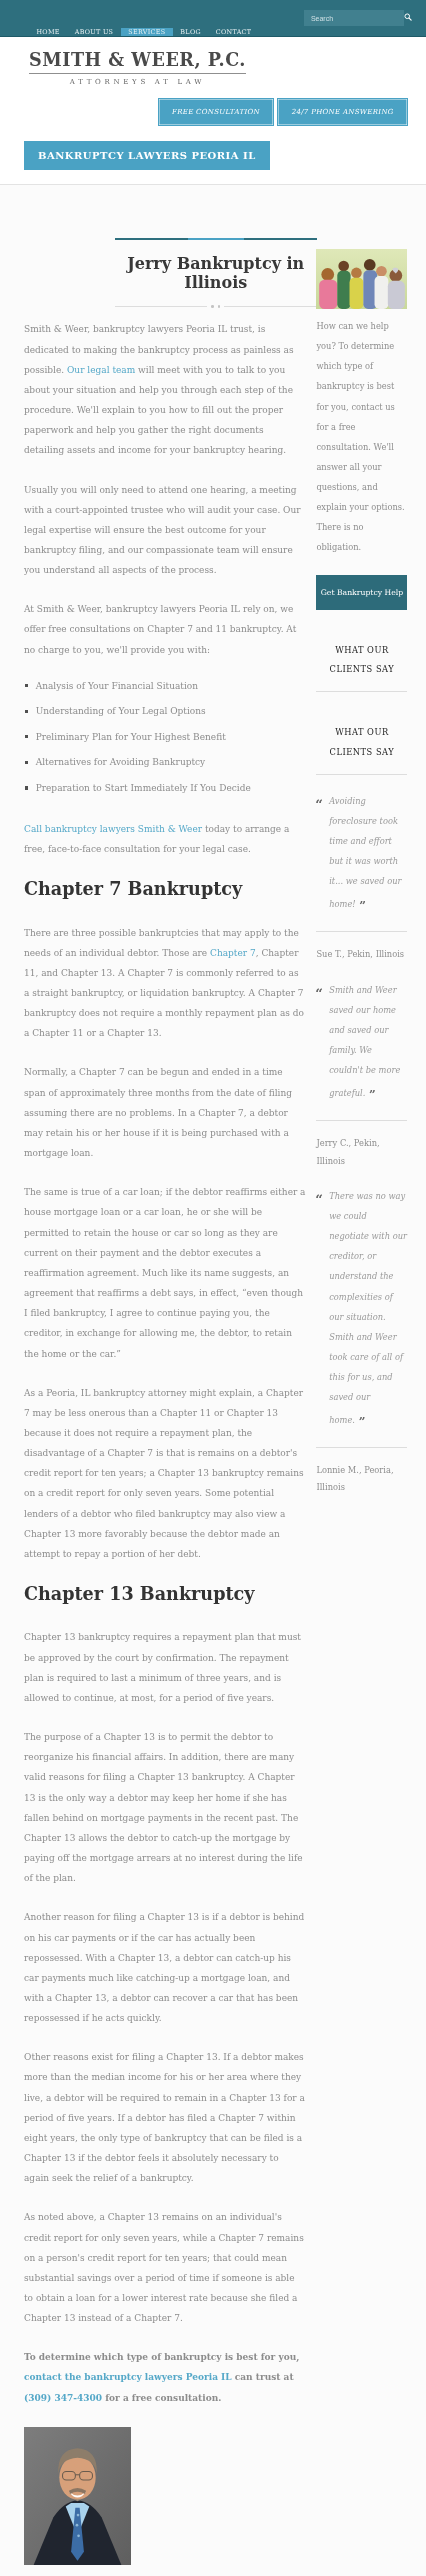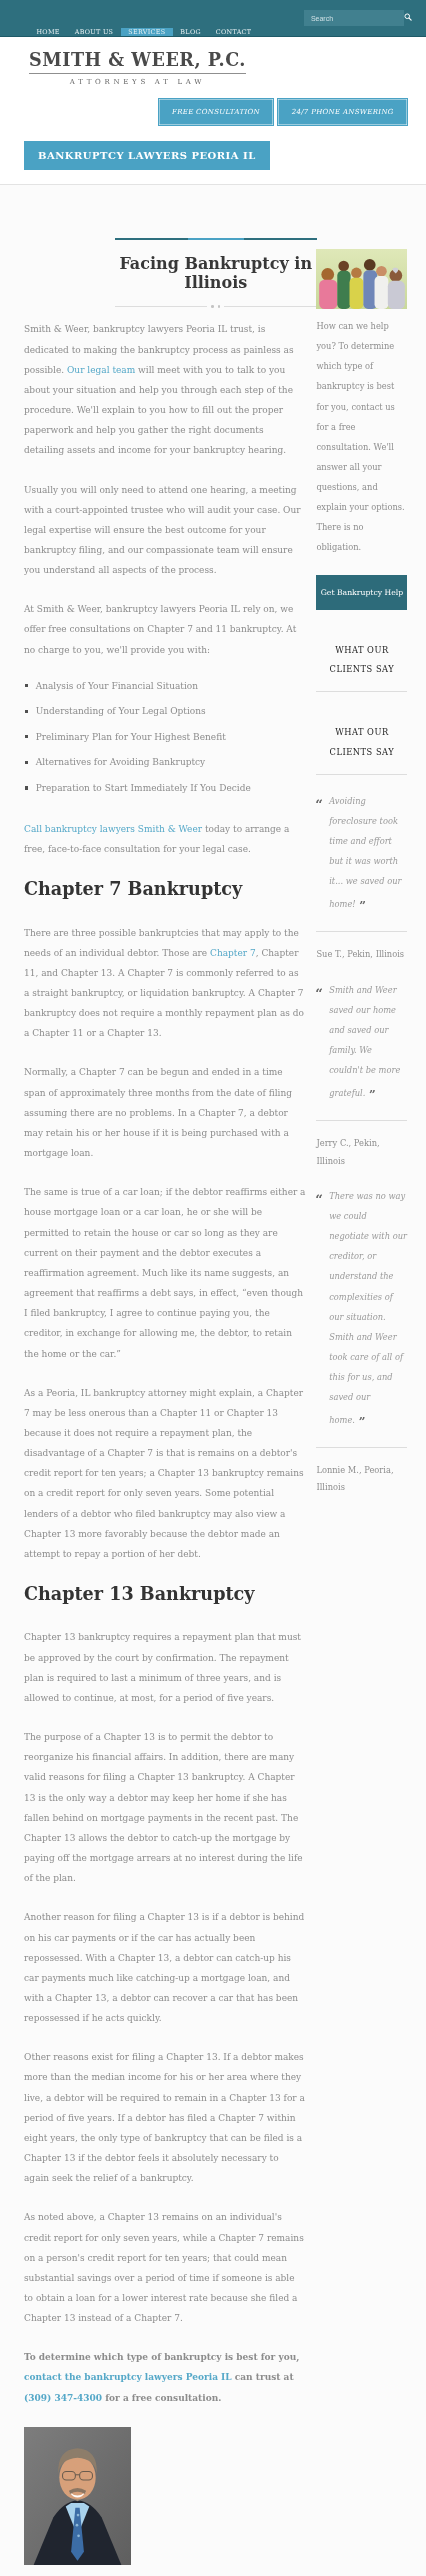"Facing Bankruptcy in Illinois" h1.page-h1 { text: Facing -> Jerry }
